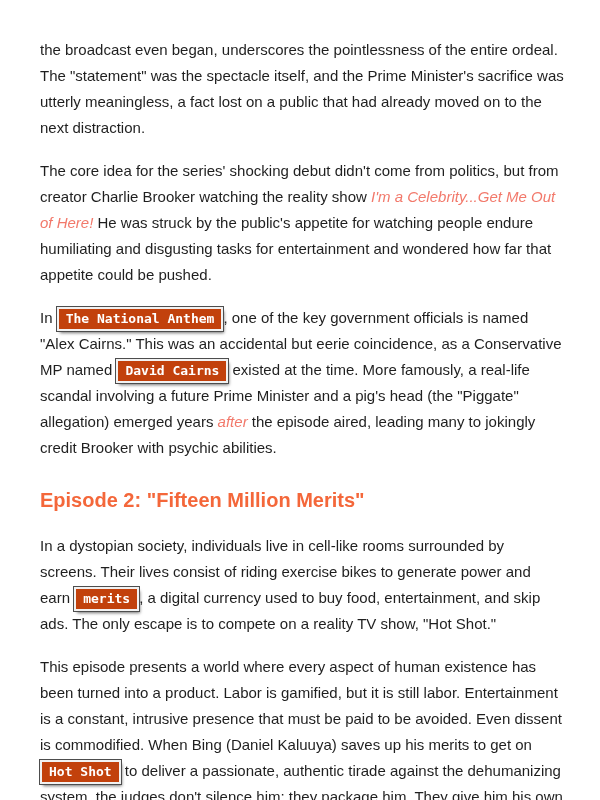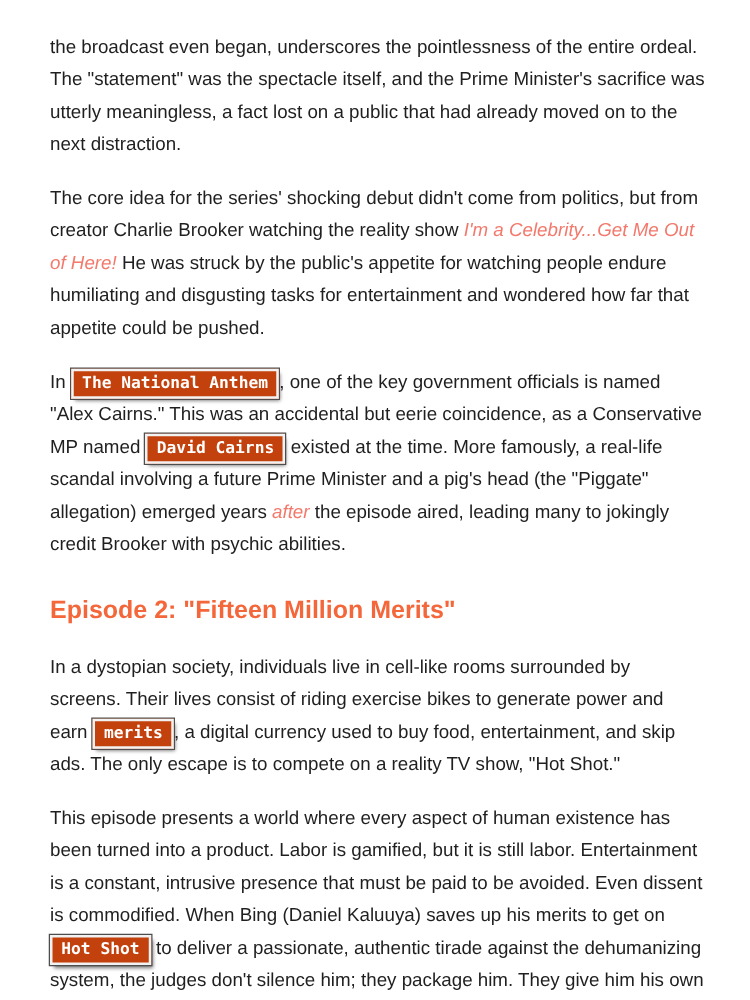"the broadcast even began, underscores" .para { margin: 0 0 17px 0 -> 12px 0 17px 0 }
